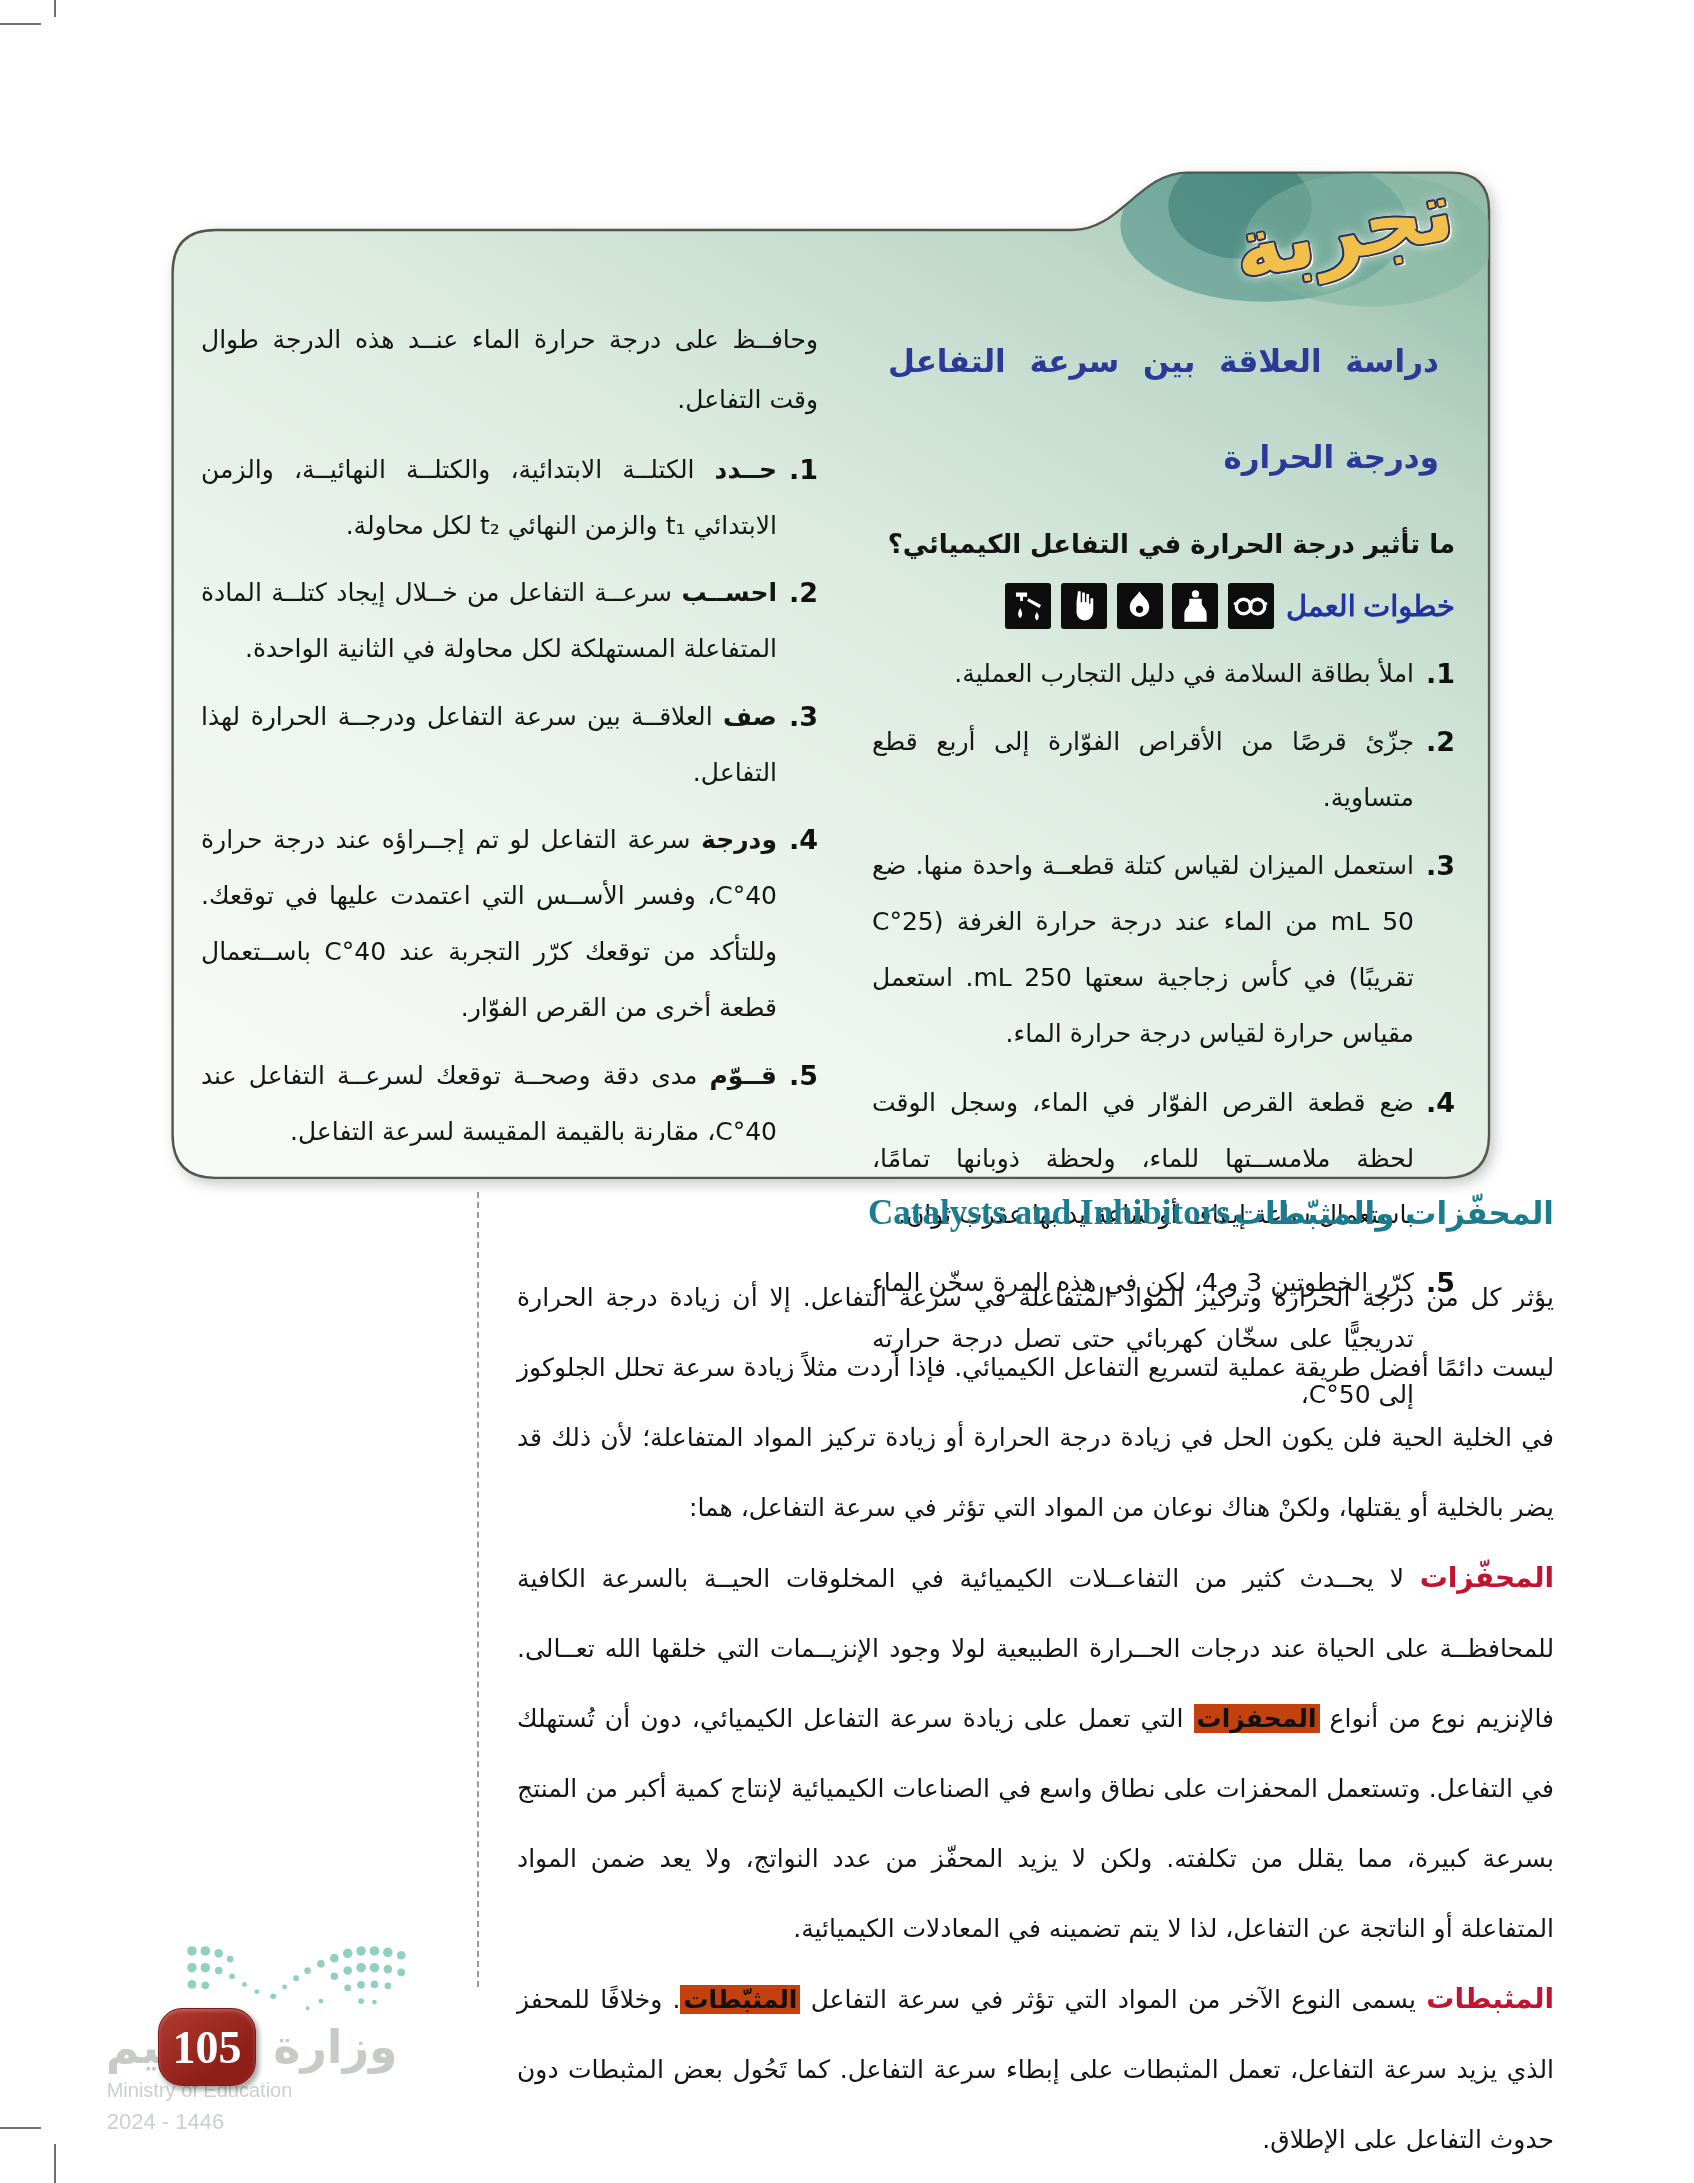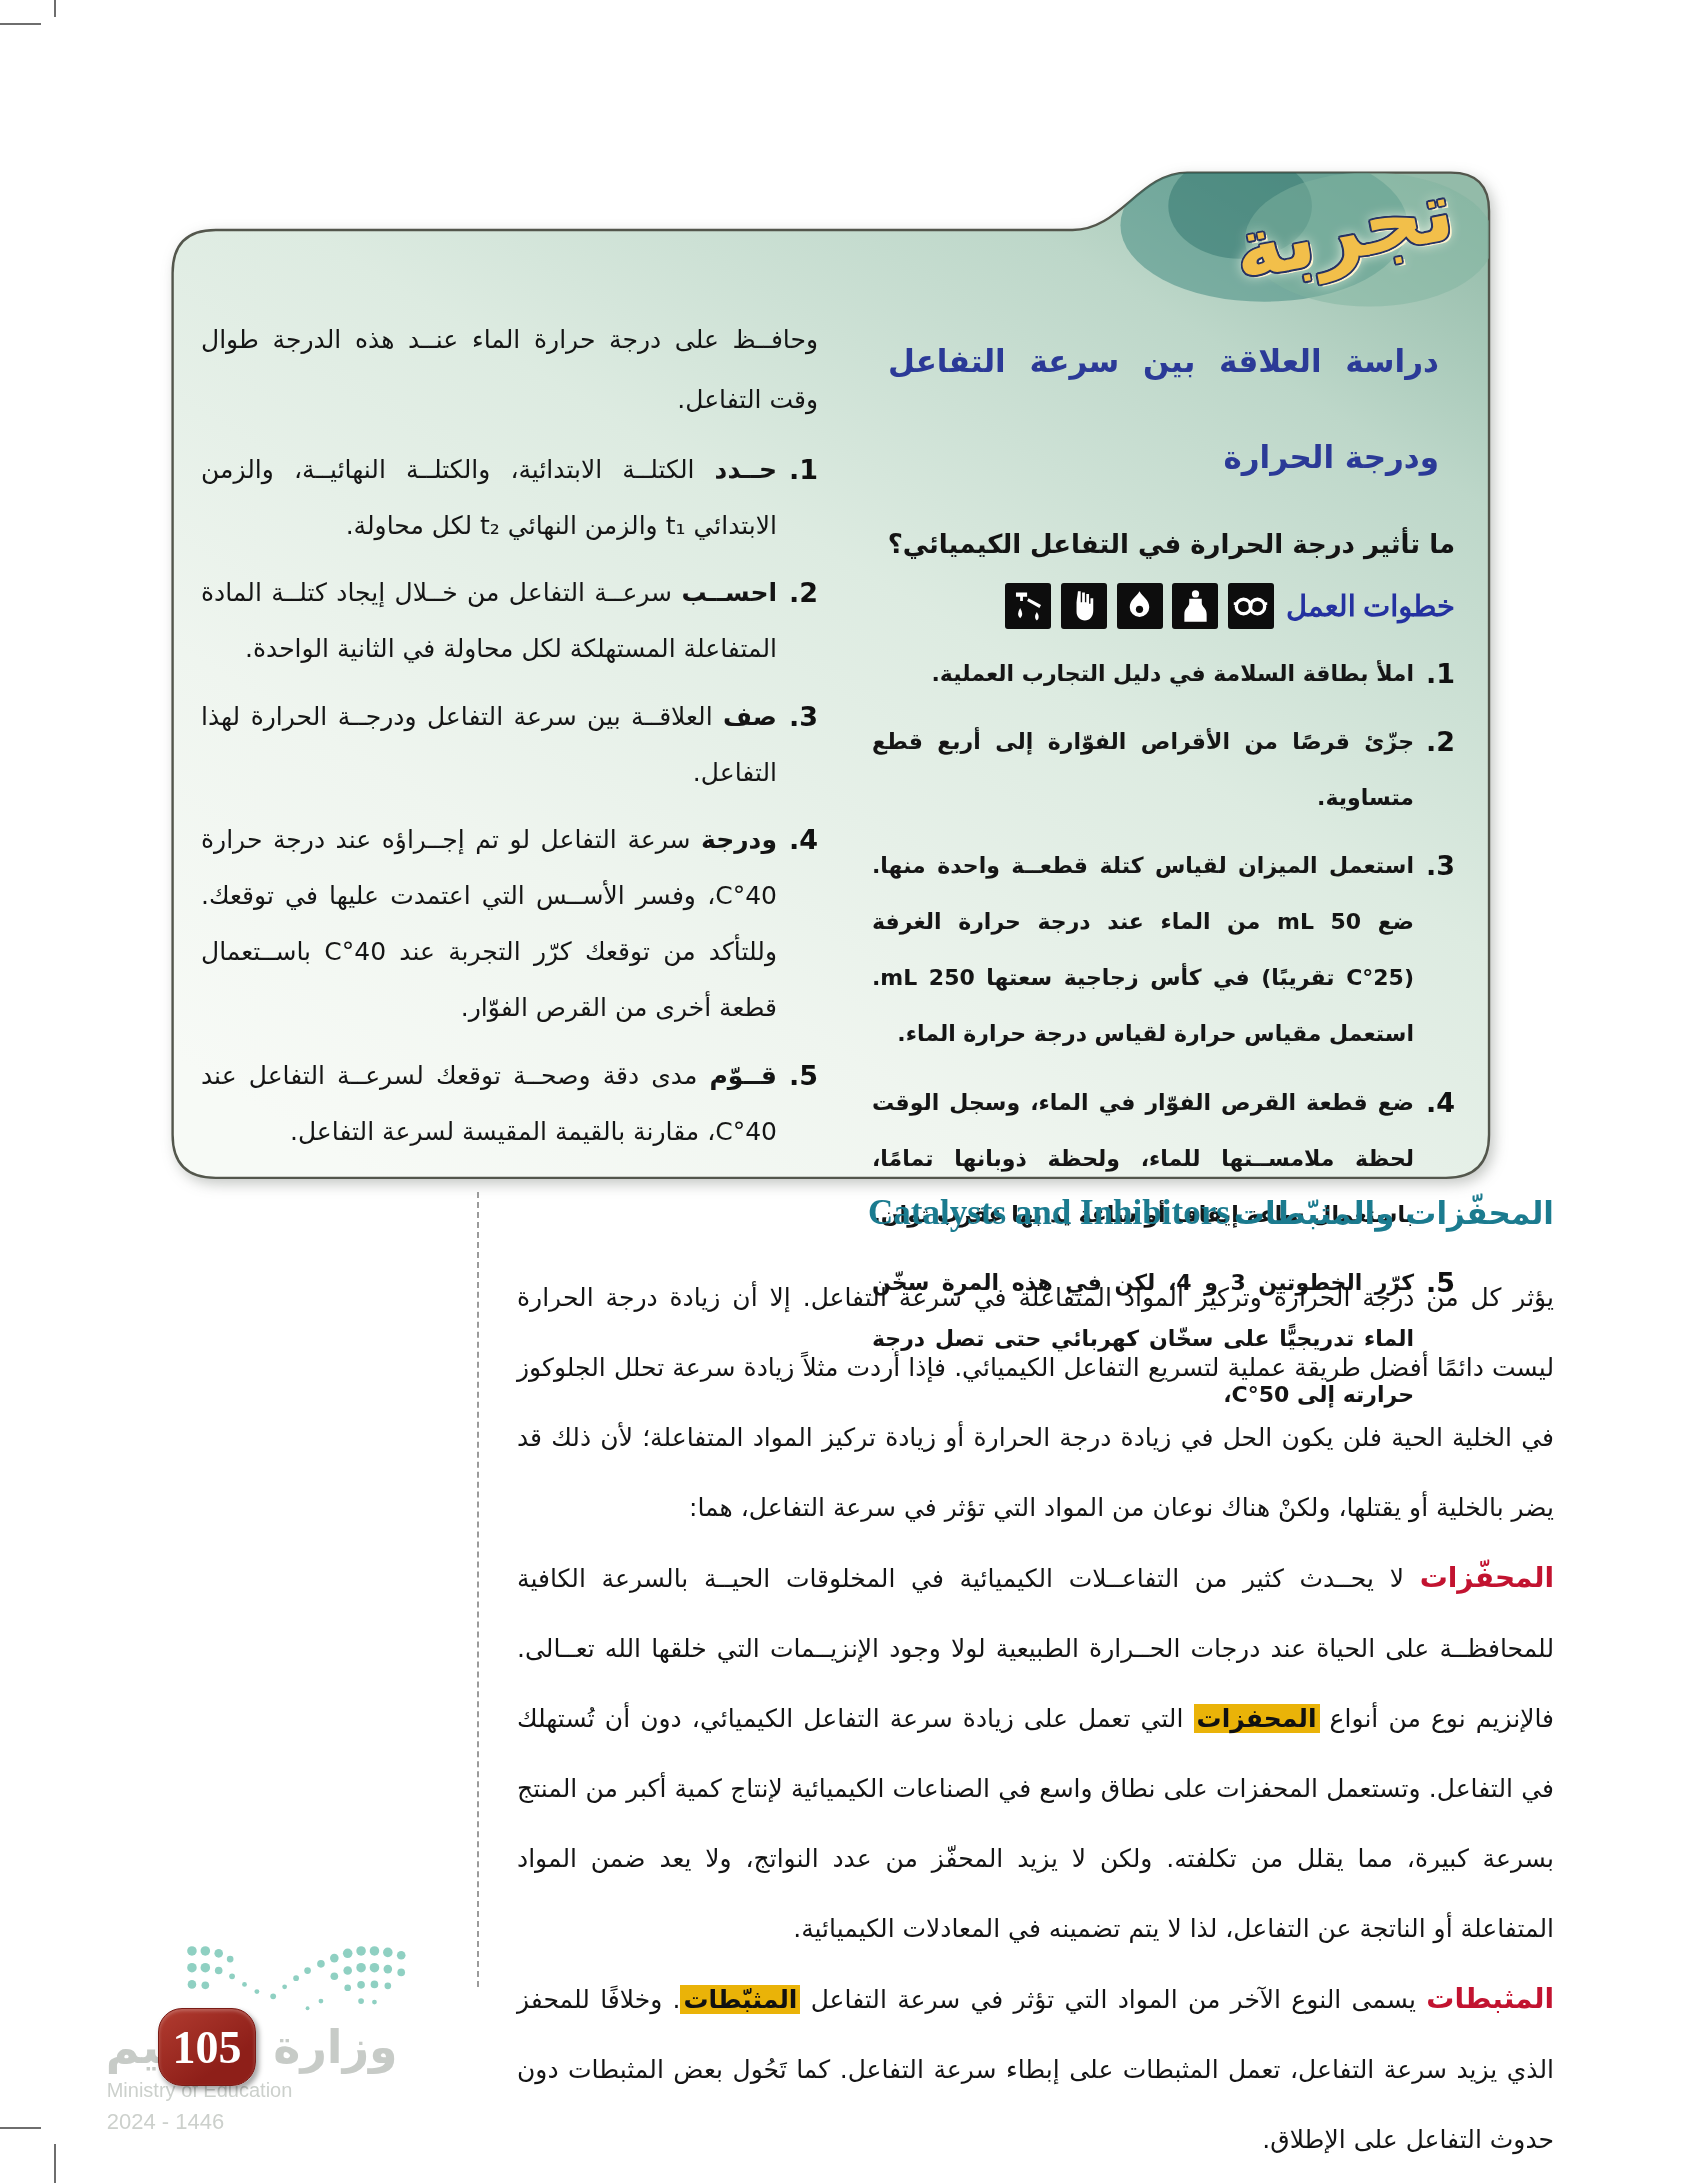"املأ بطاقة السلامة في دليل" ol.steps .stext { font-size: 22px -> 25px; font-weight: bold -> none }
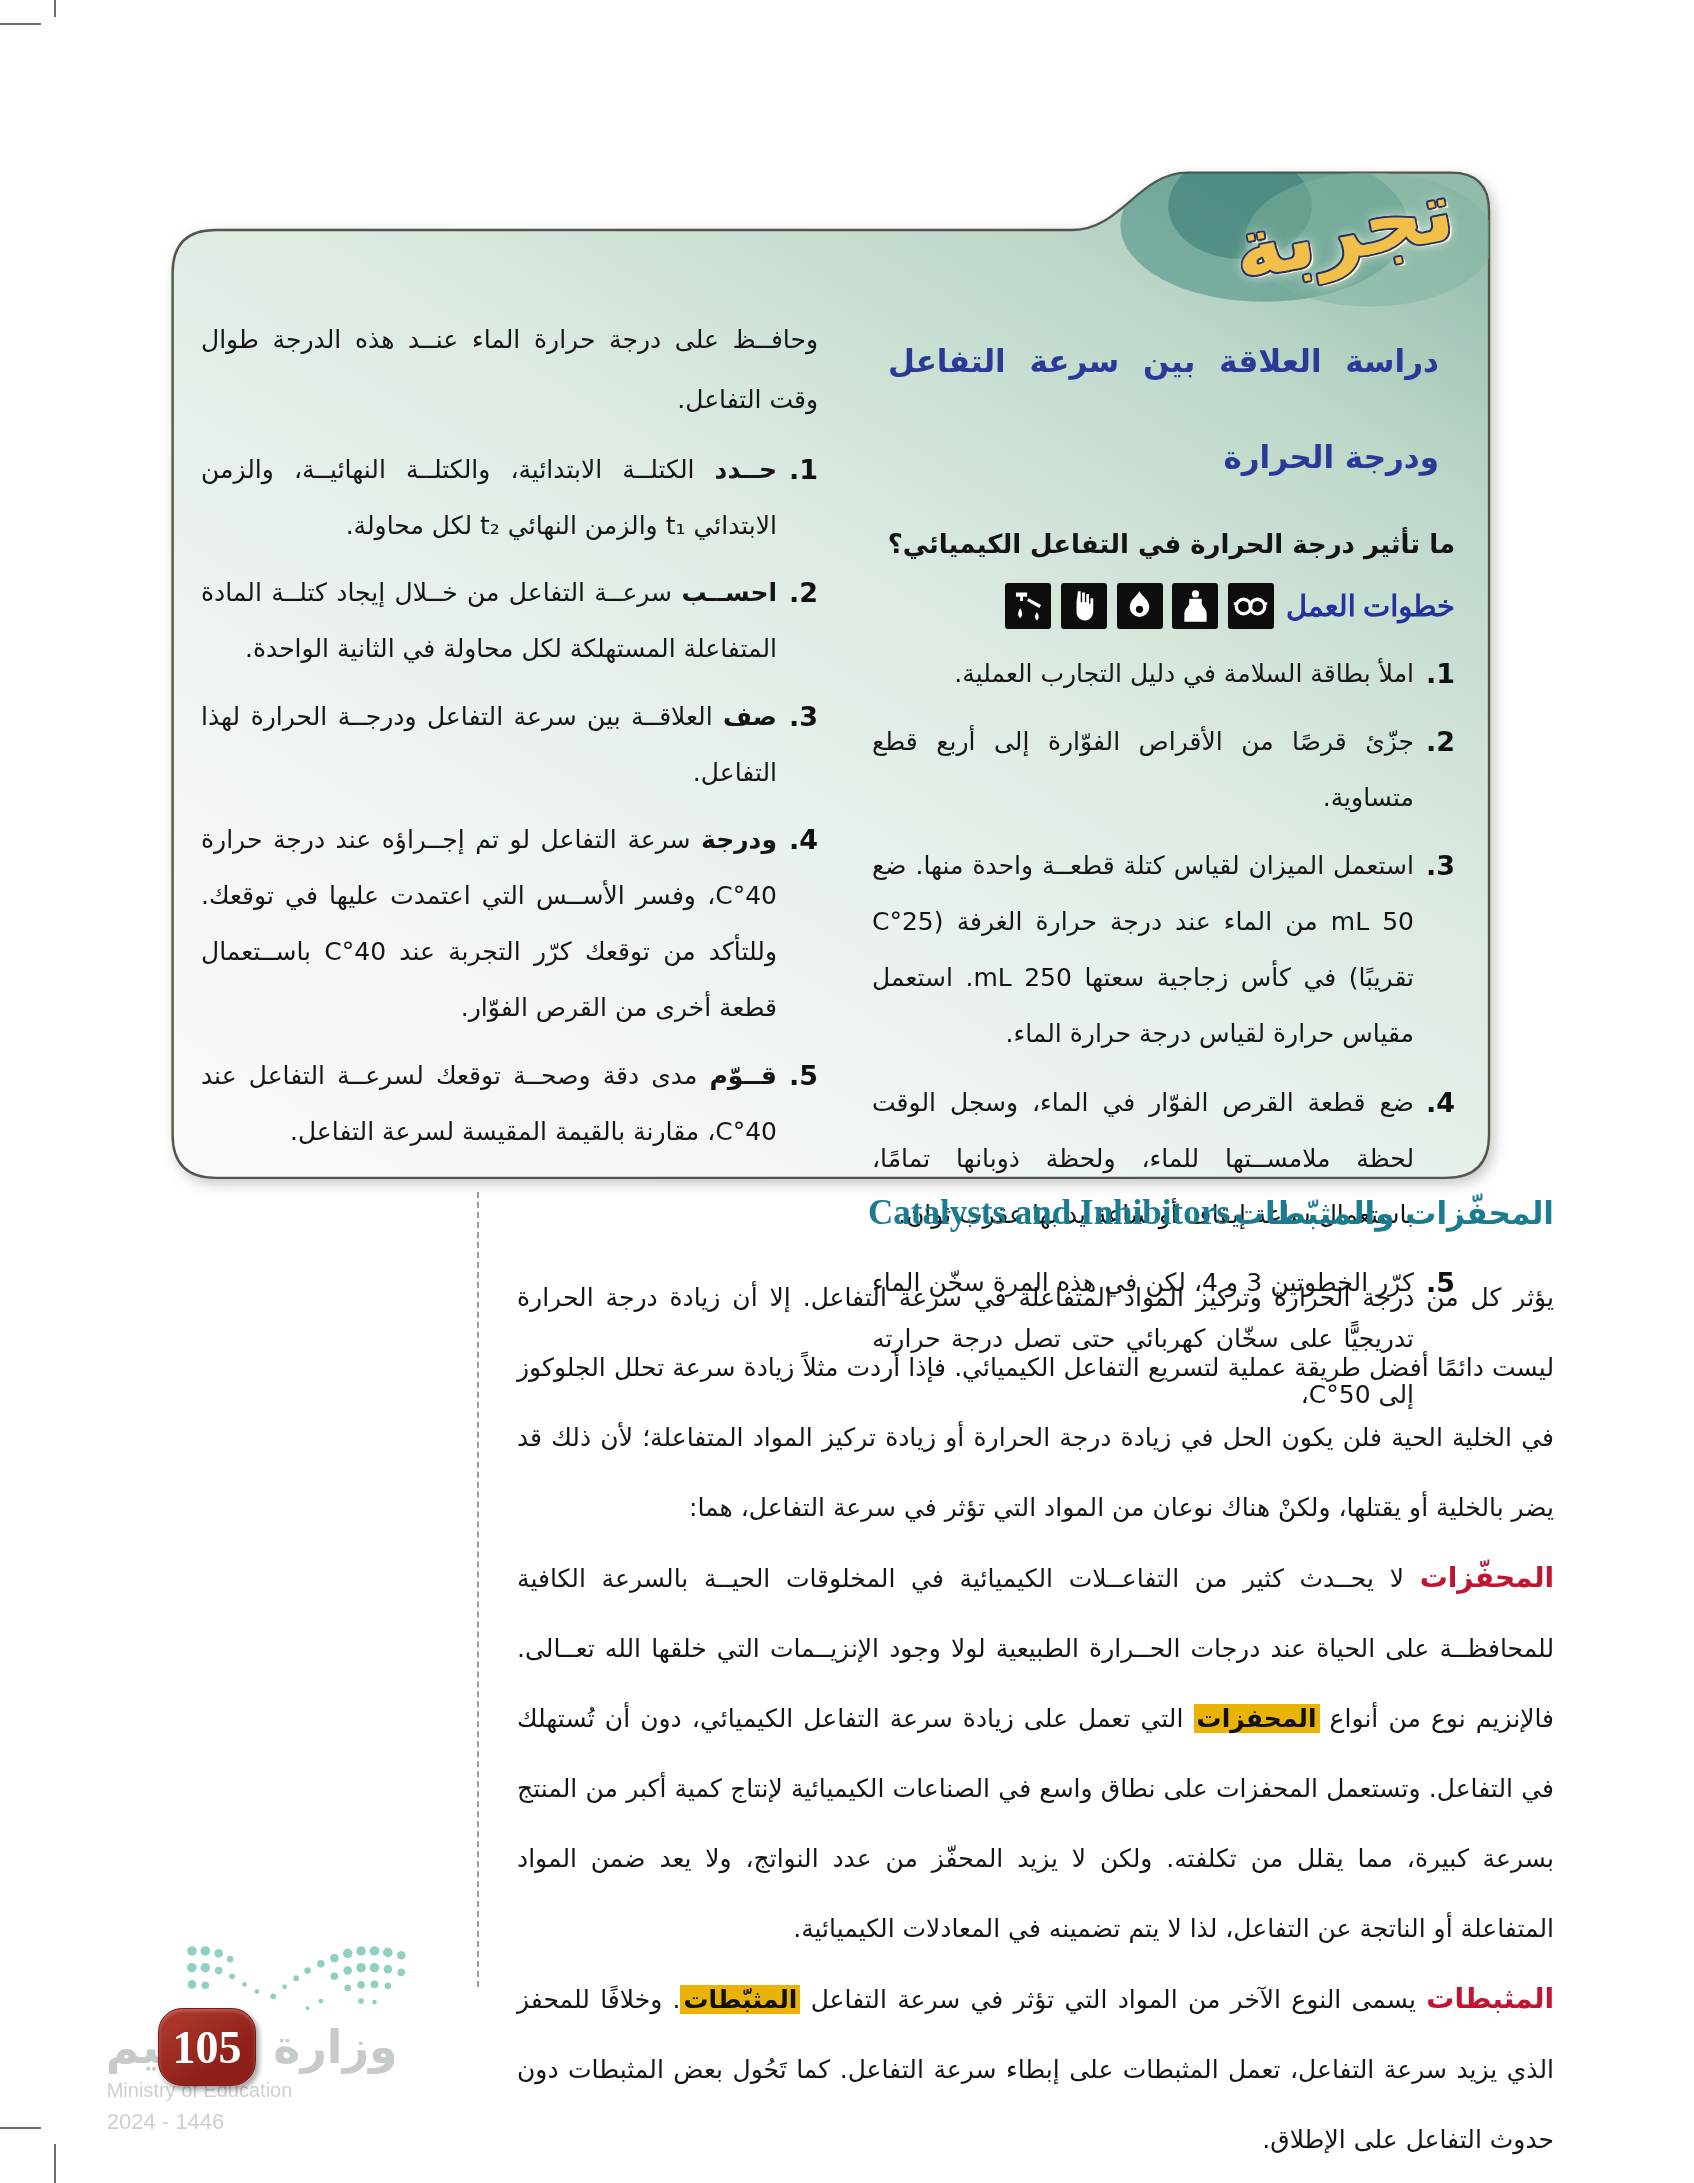"المحفزات" mark.hl { background: #eab308 -> #c2410c }
